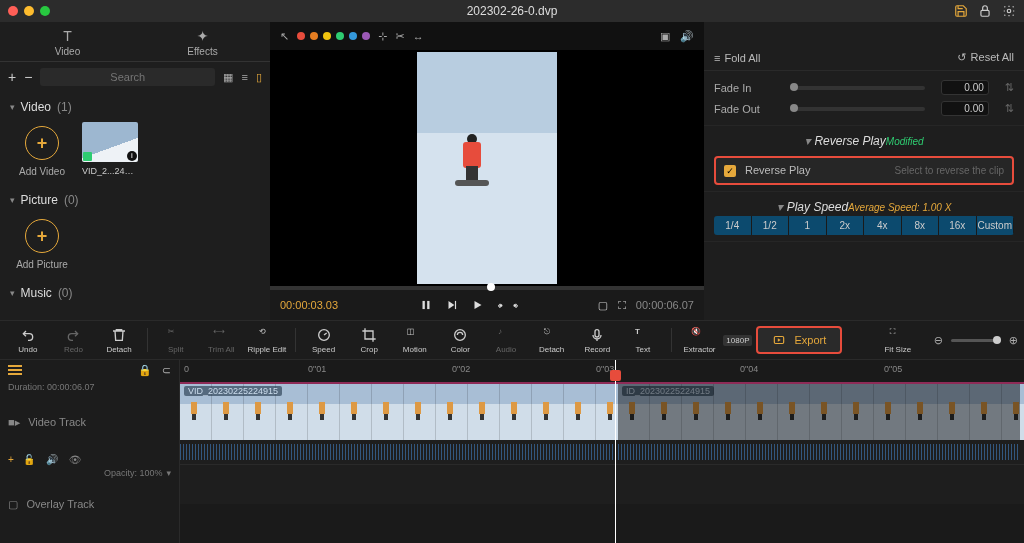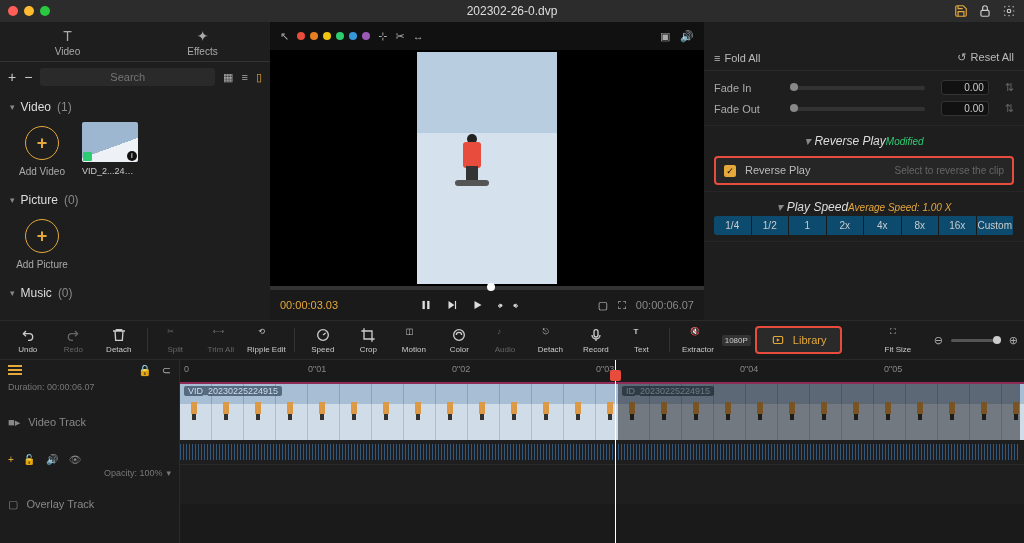"Library" span { text: Library -> Export }
